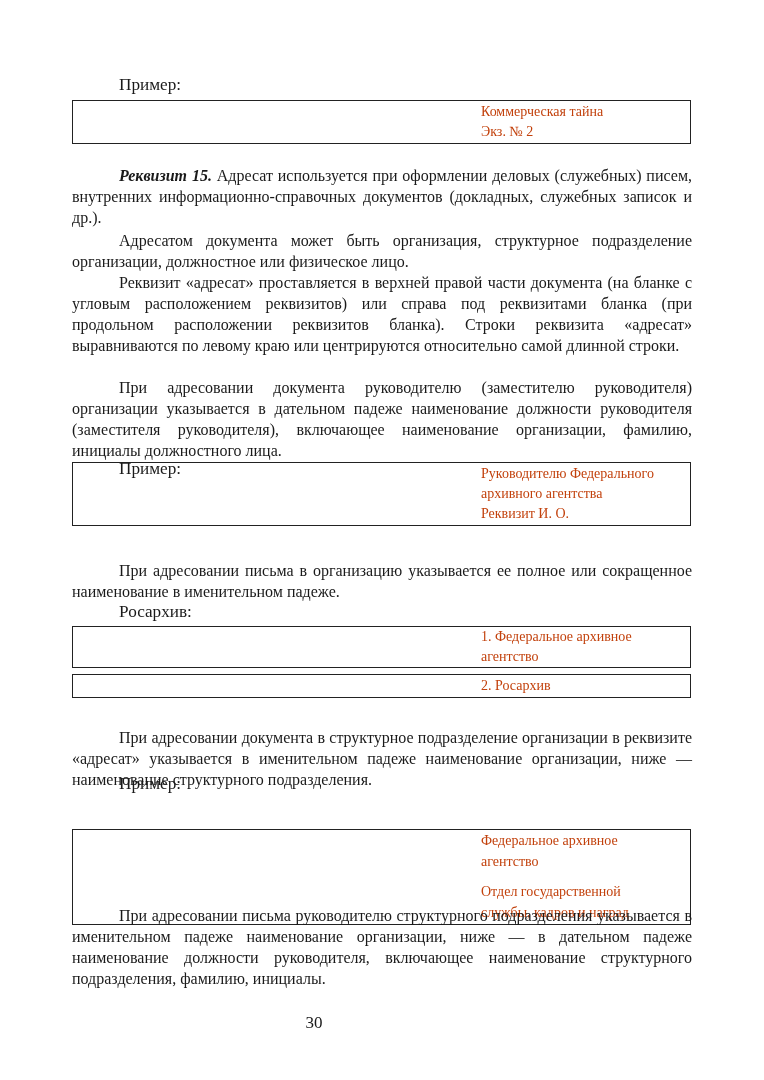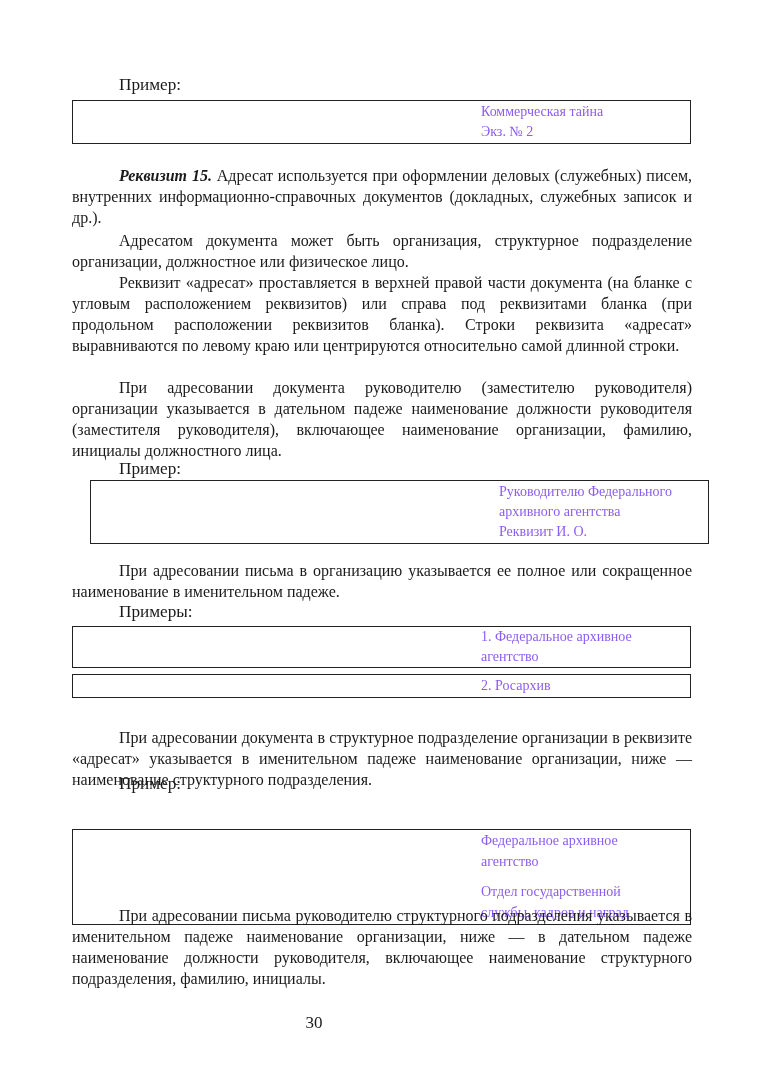"Коммерческая тайна" .box-text { color: #8b5cf6 -> #c2410c }
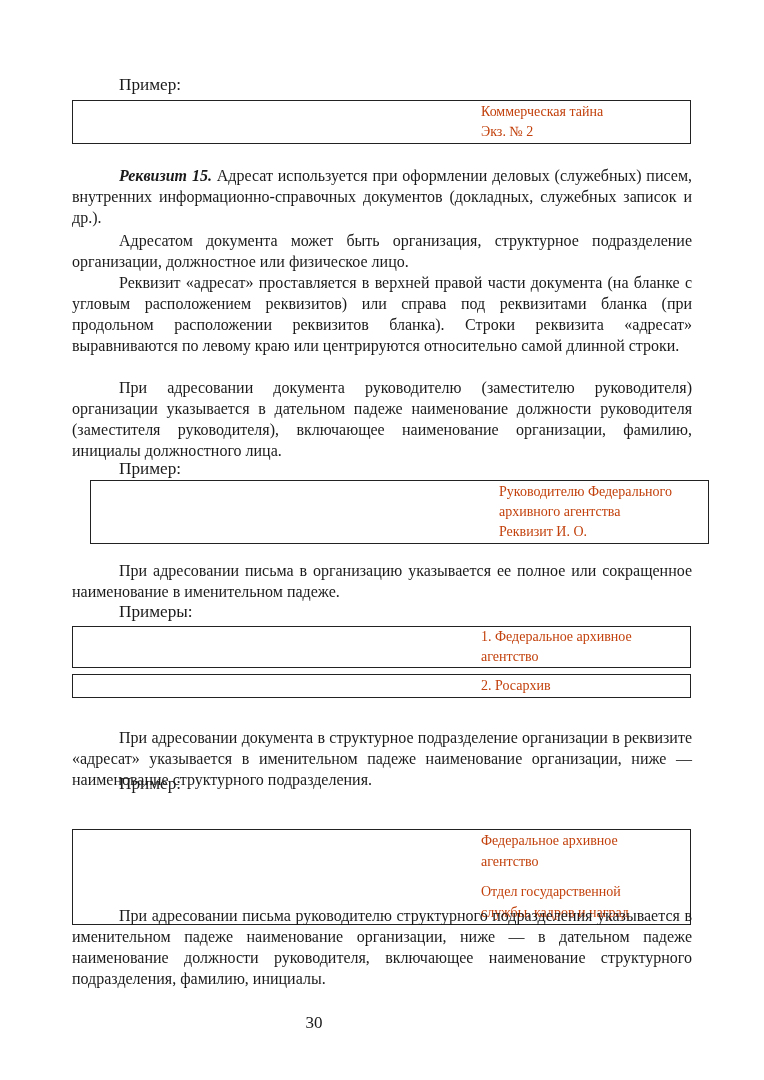"Руководителю Федерального" div.box { margin-left: 18px -> none; top: 480px -> 462px }
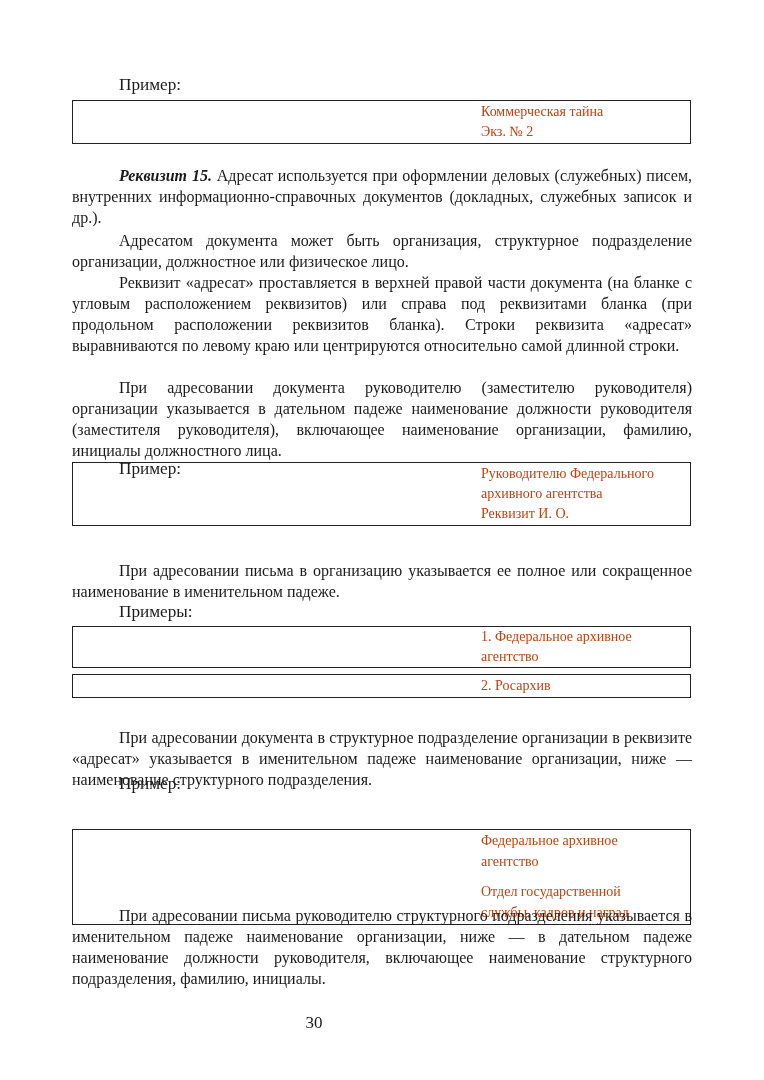"Примеры:" p.label { text: Примеры -> Росархив }
